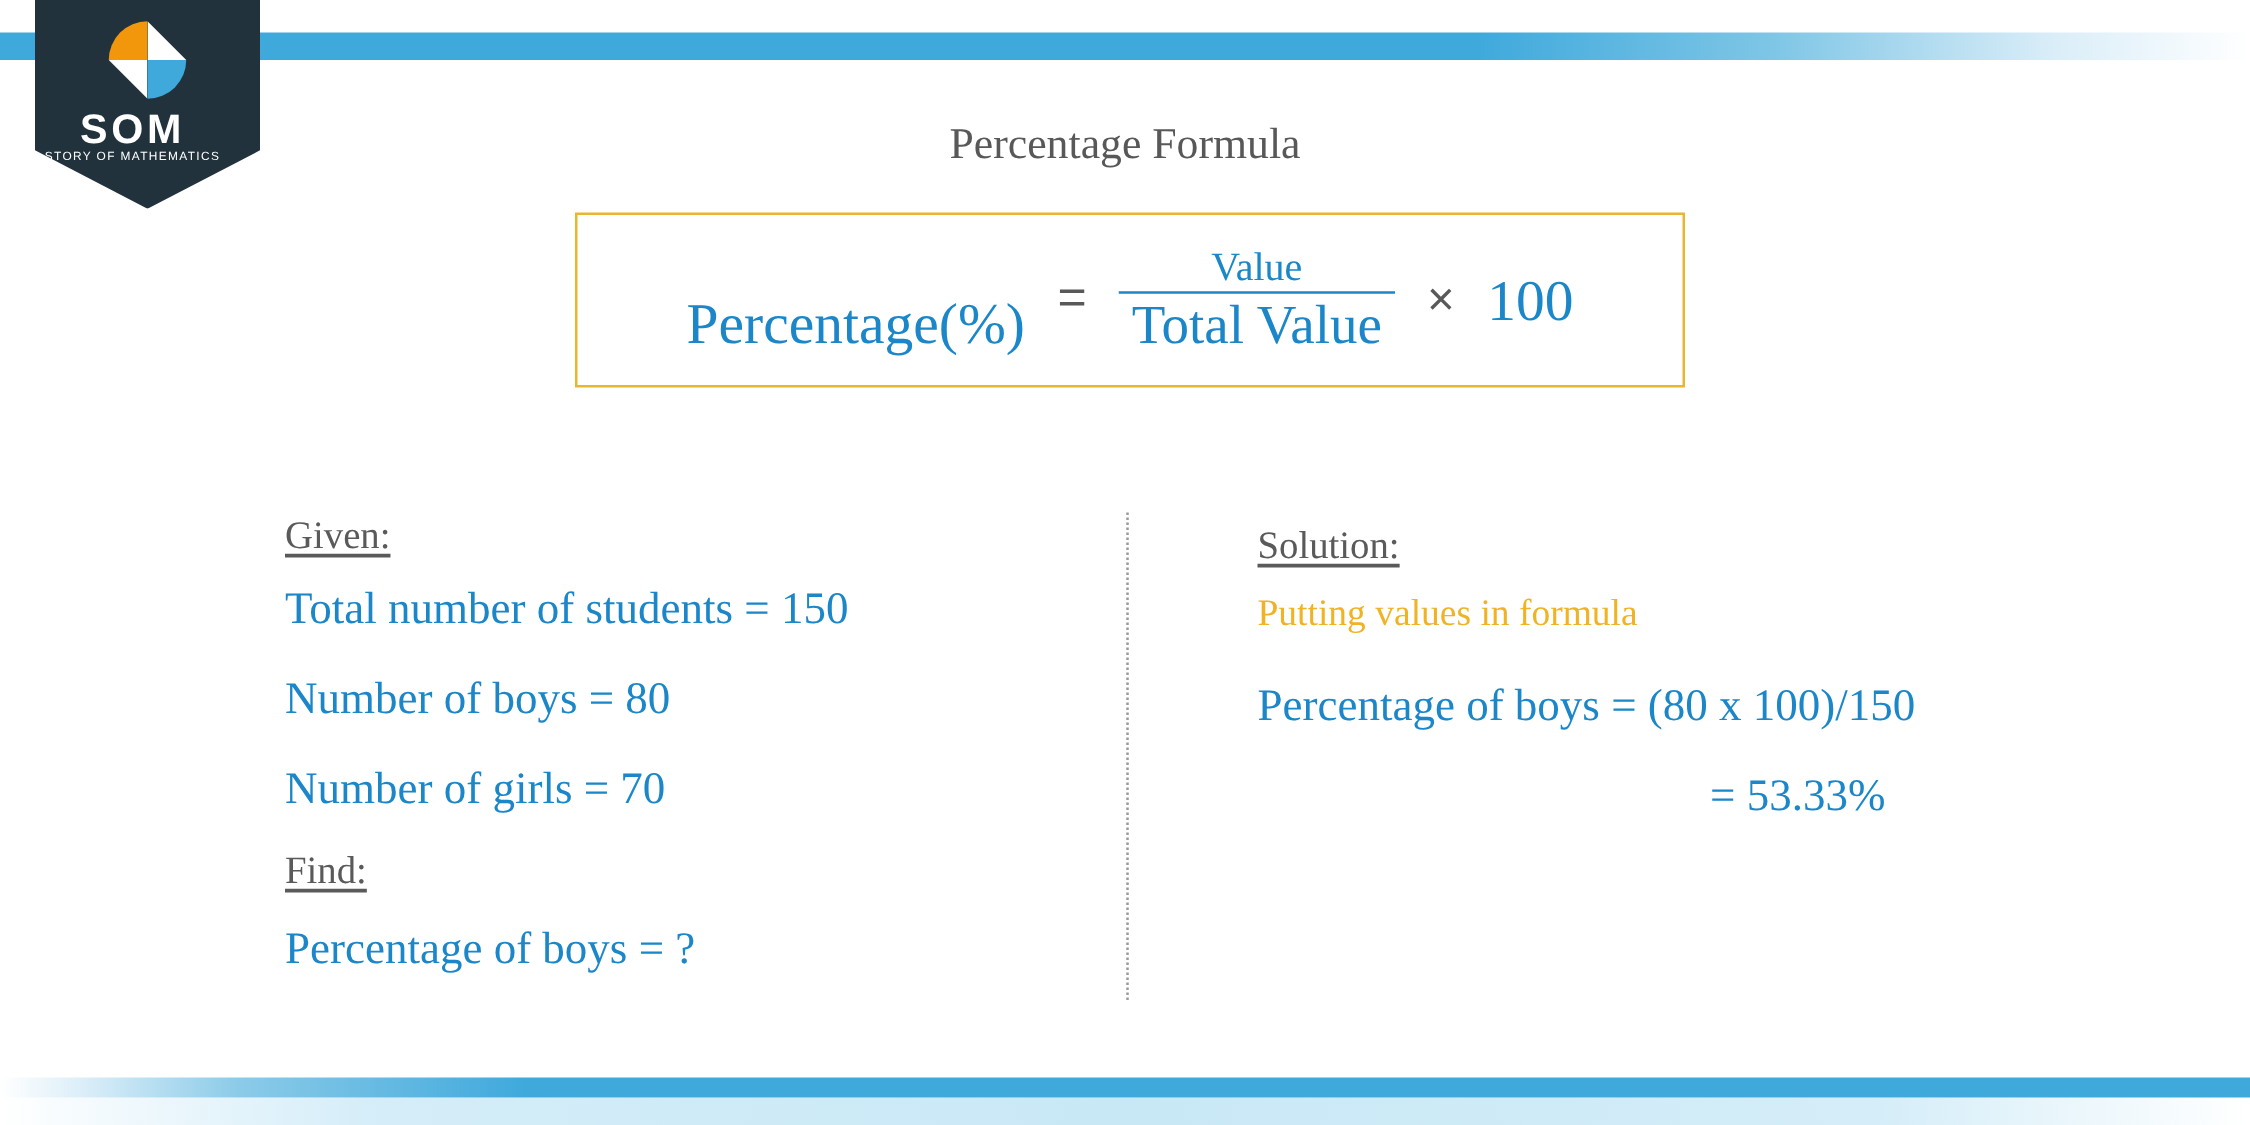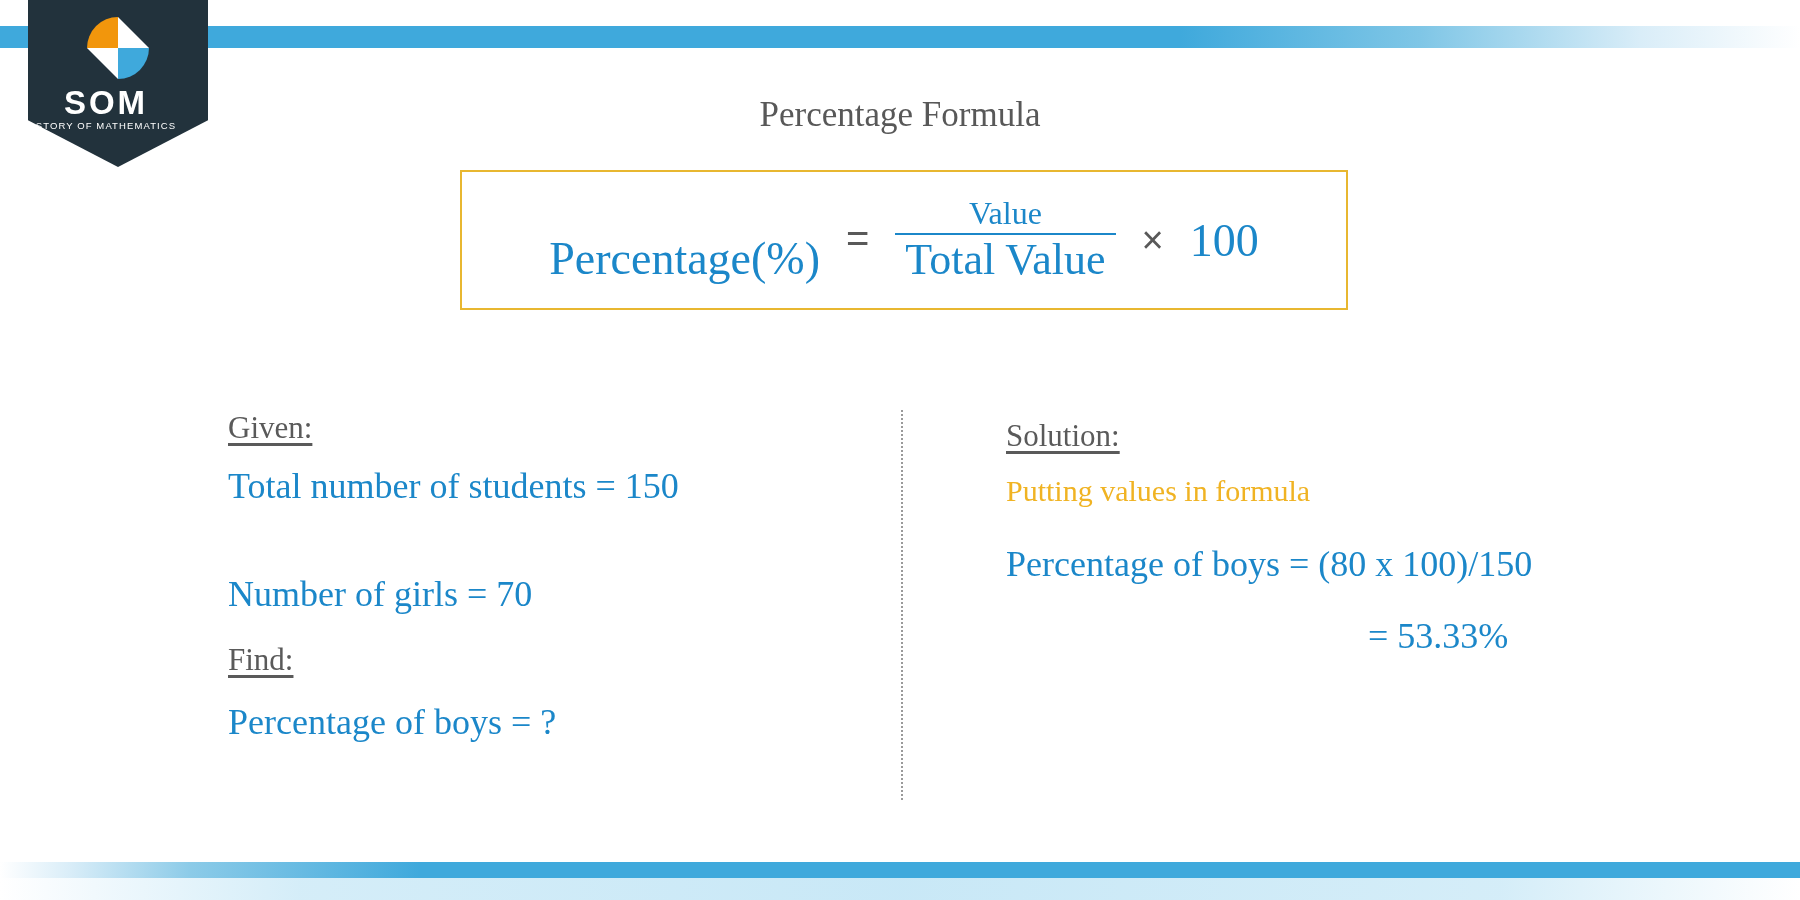"Number of boys = 80" div.blue-line { html: none -> <div>Number of boys = 80</div> }
